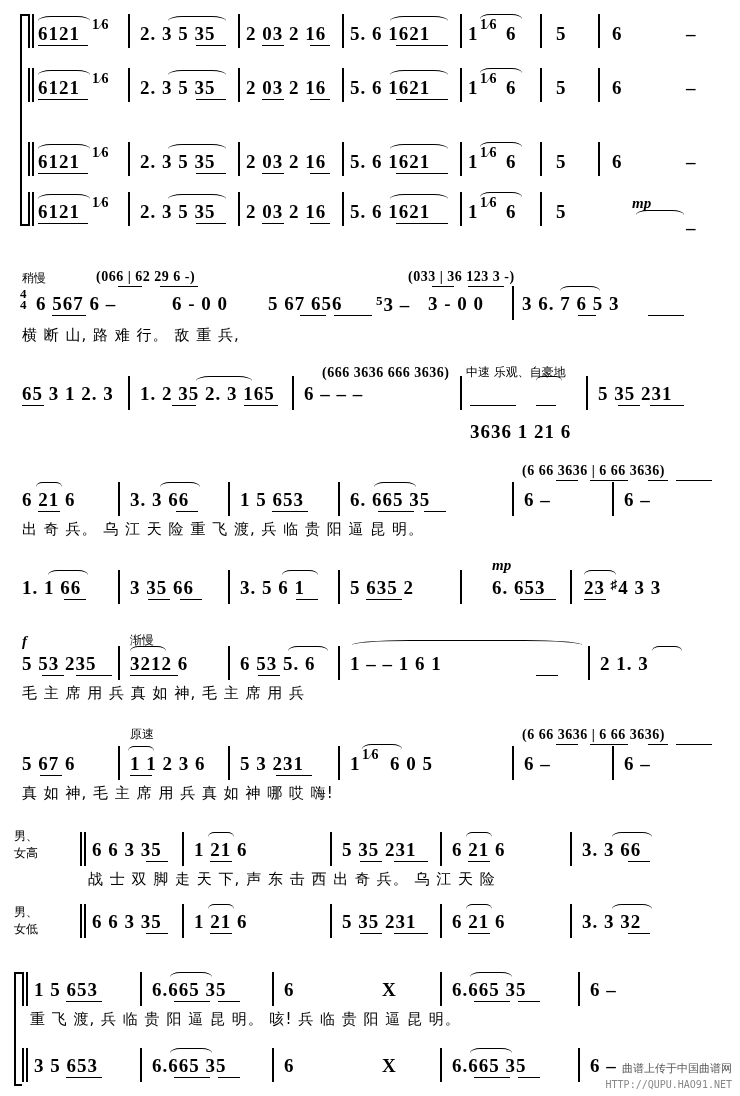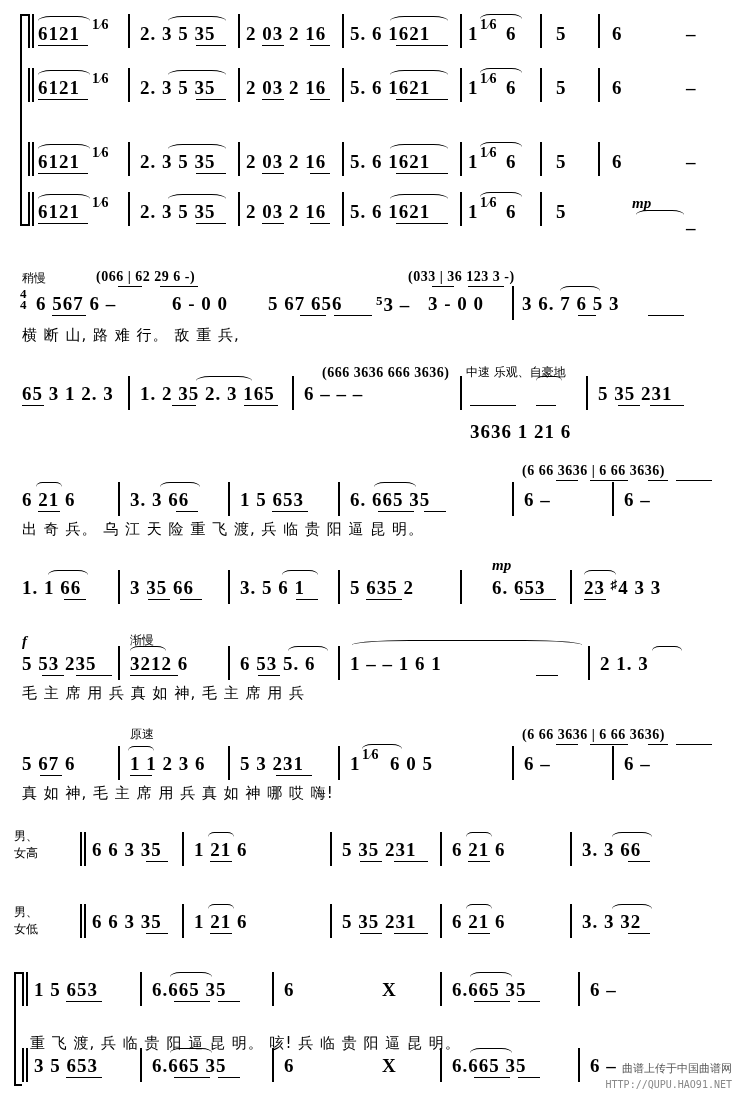"战 士 双 脚 走" div.t { html: none -> <div>战 士 双 脚 走 天 下, 声 东 击 西 出 奇 兵。 乌 江 天 险</div> }
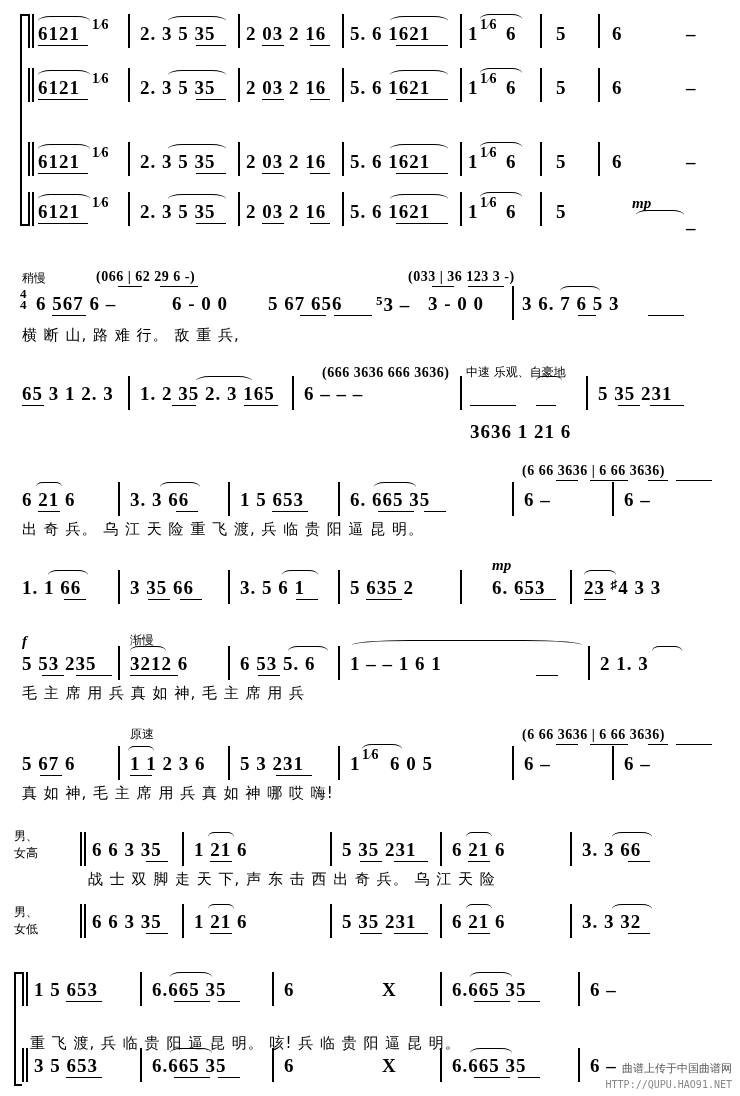"重 飞 渡, 兵 临" div.t { margin-top: 24px -> none }
